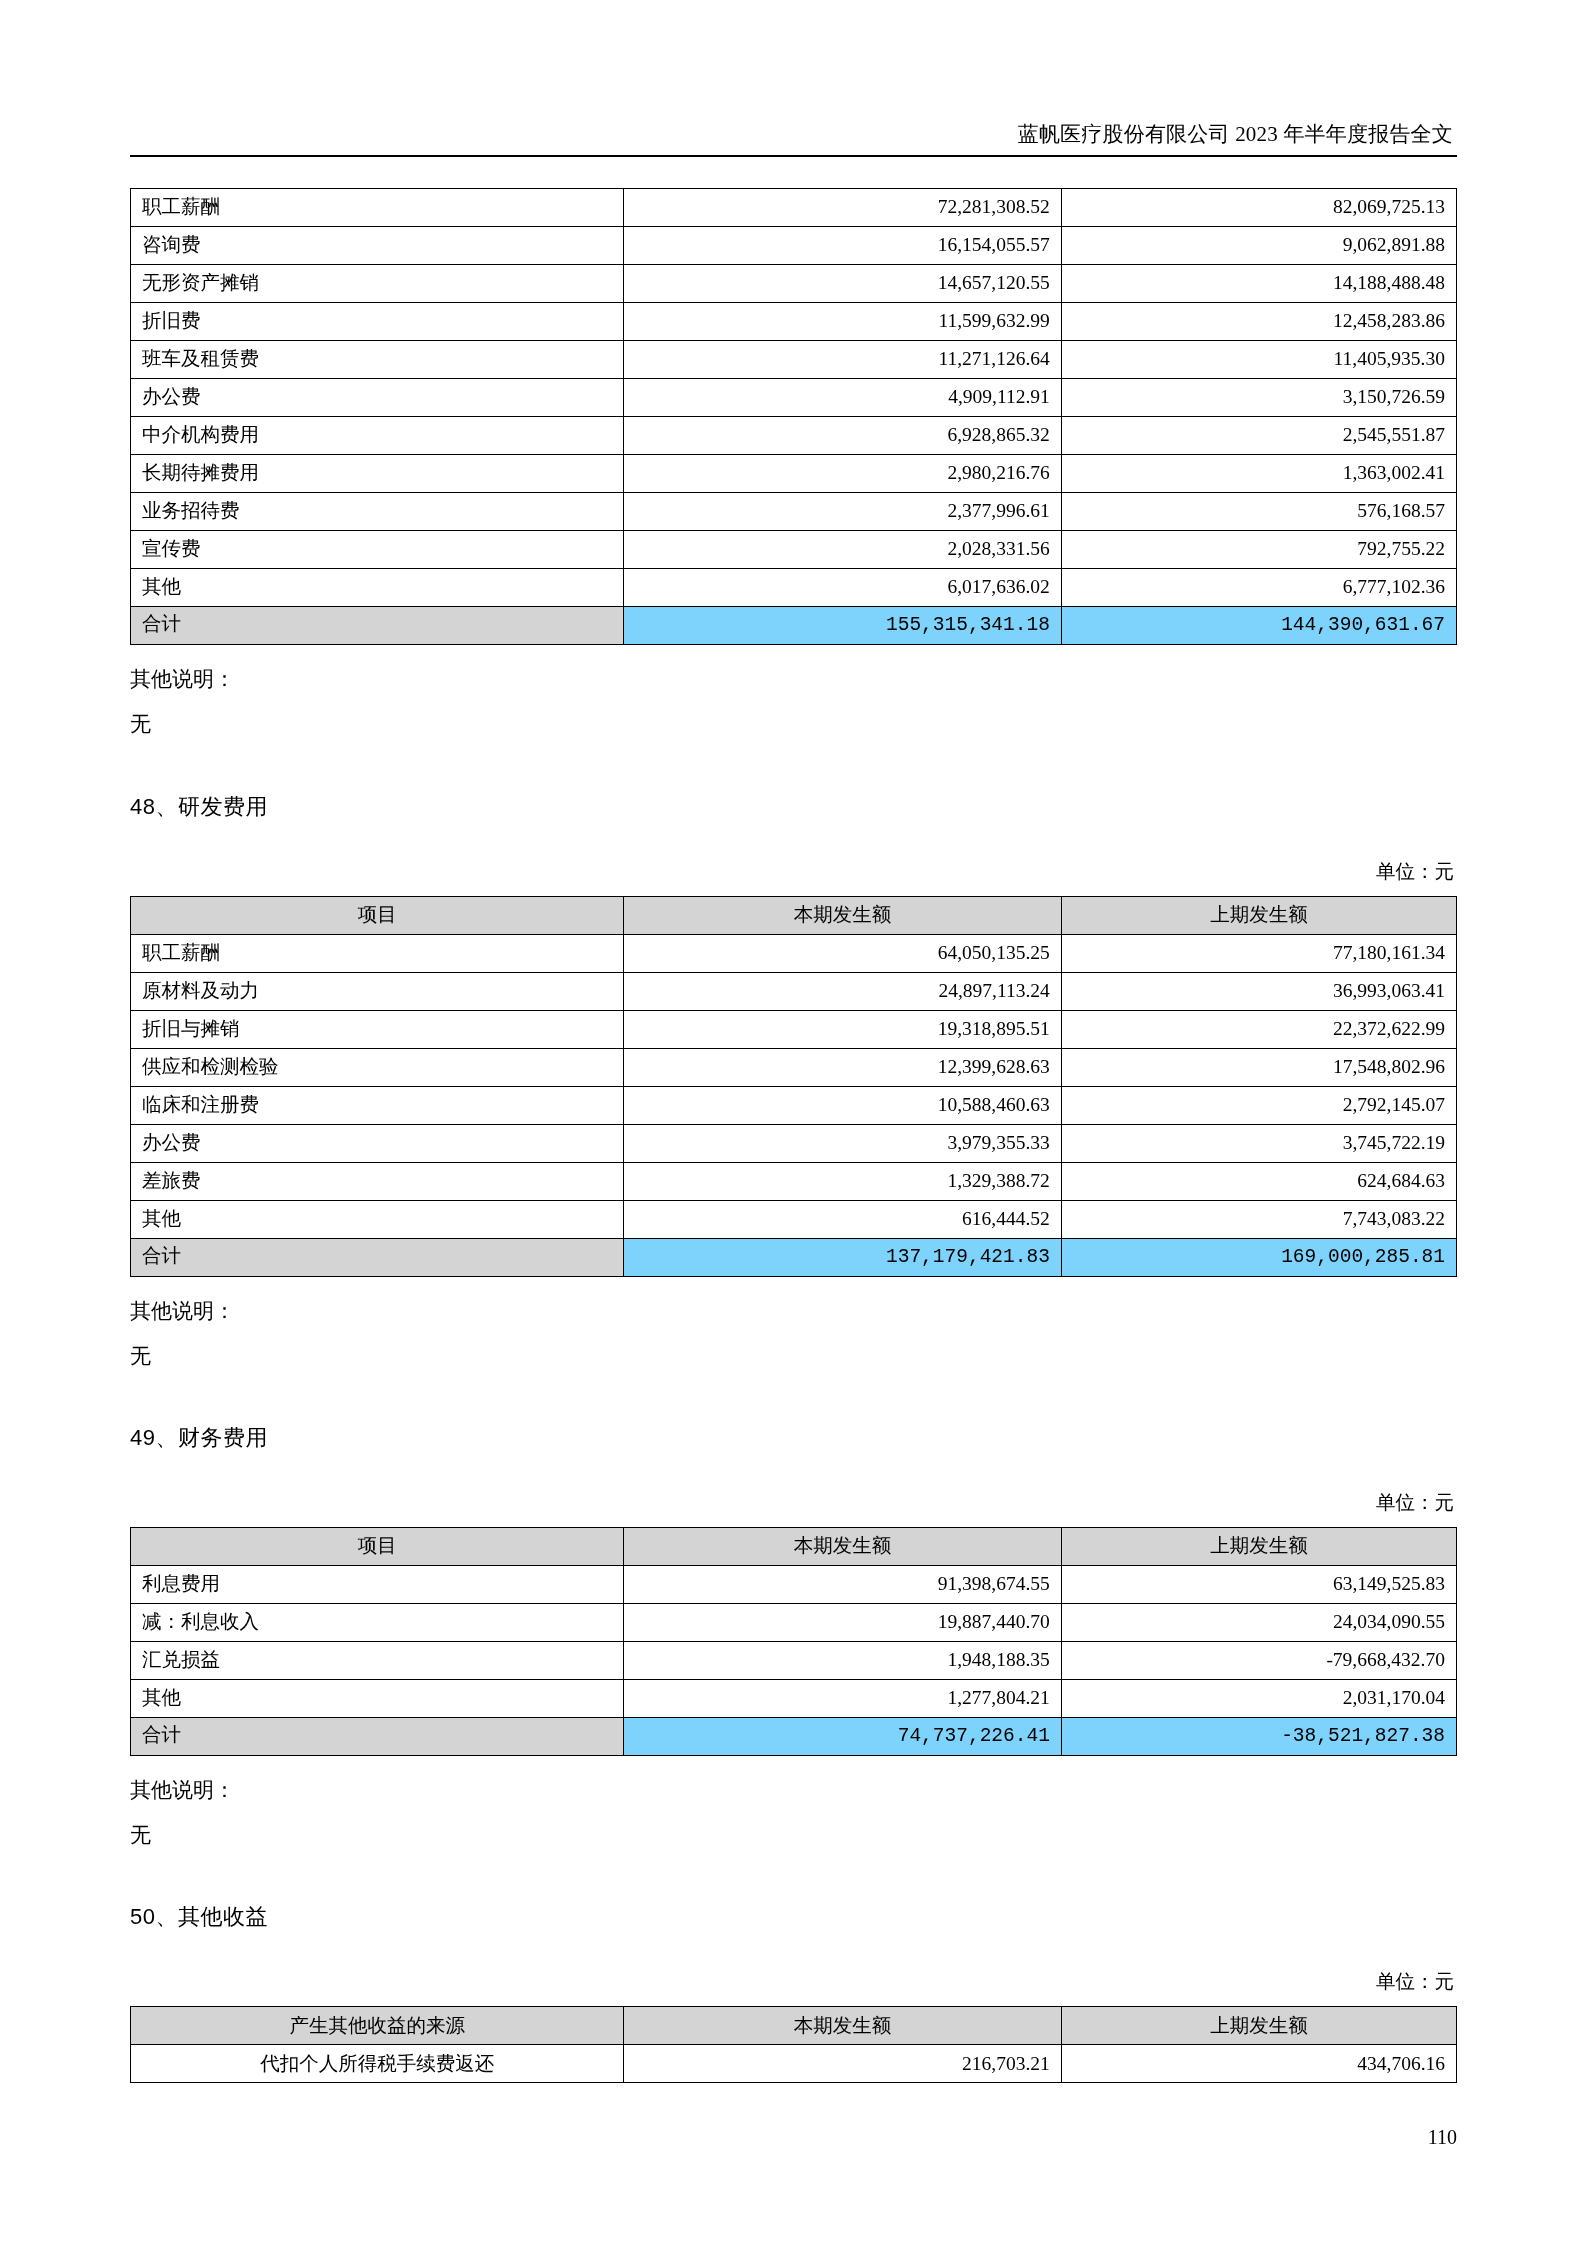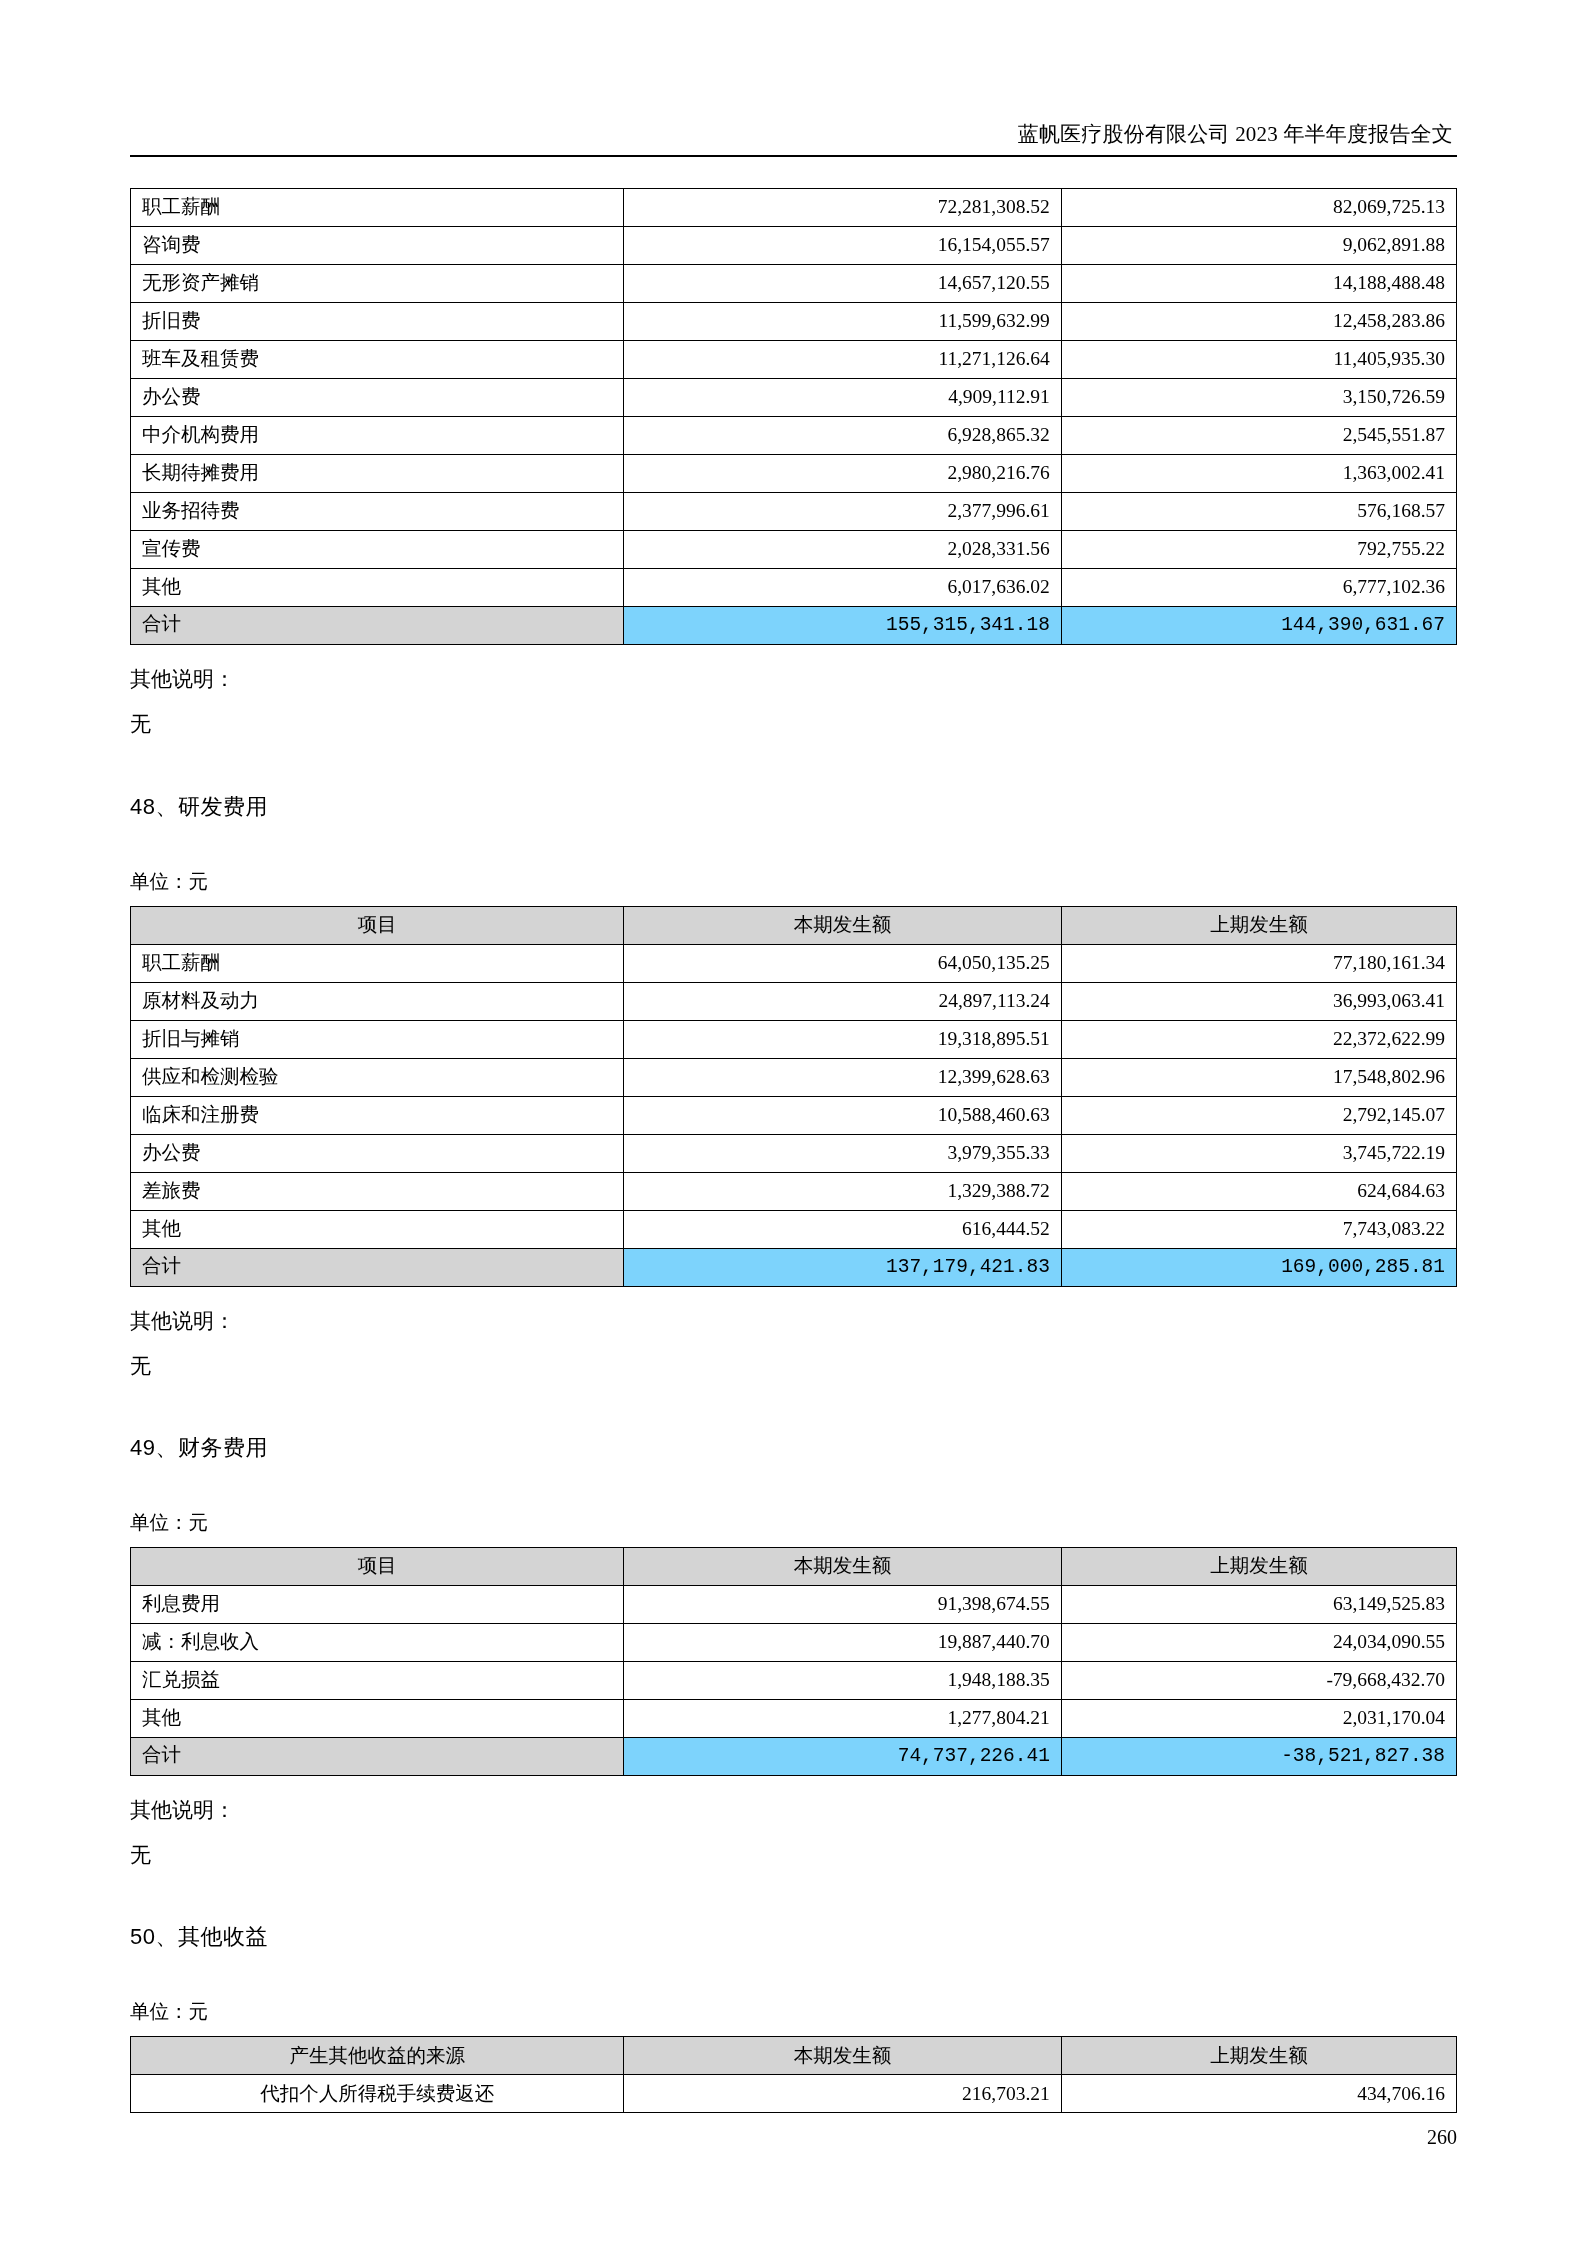"单位：元" .unit { margin-top: 46px -> 36px; text-align: none -> right }
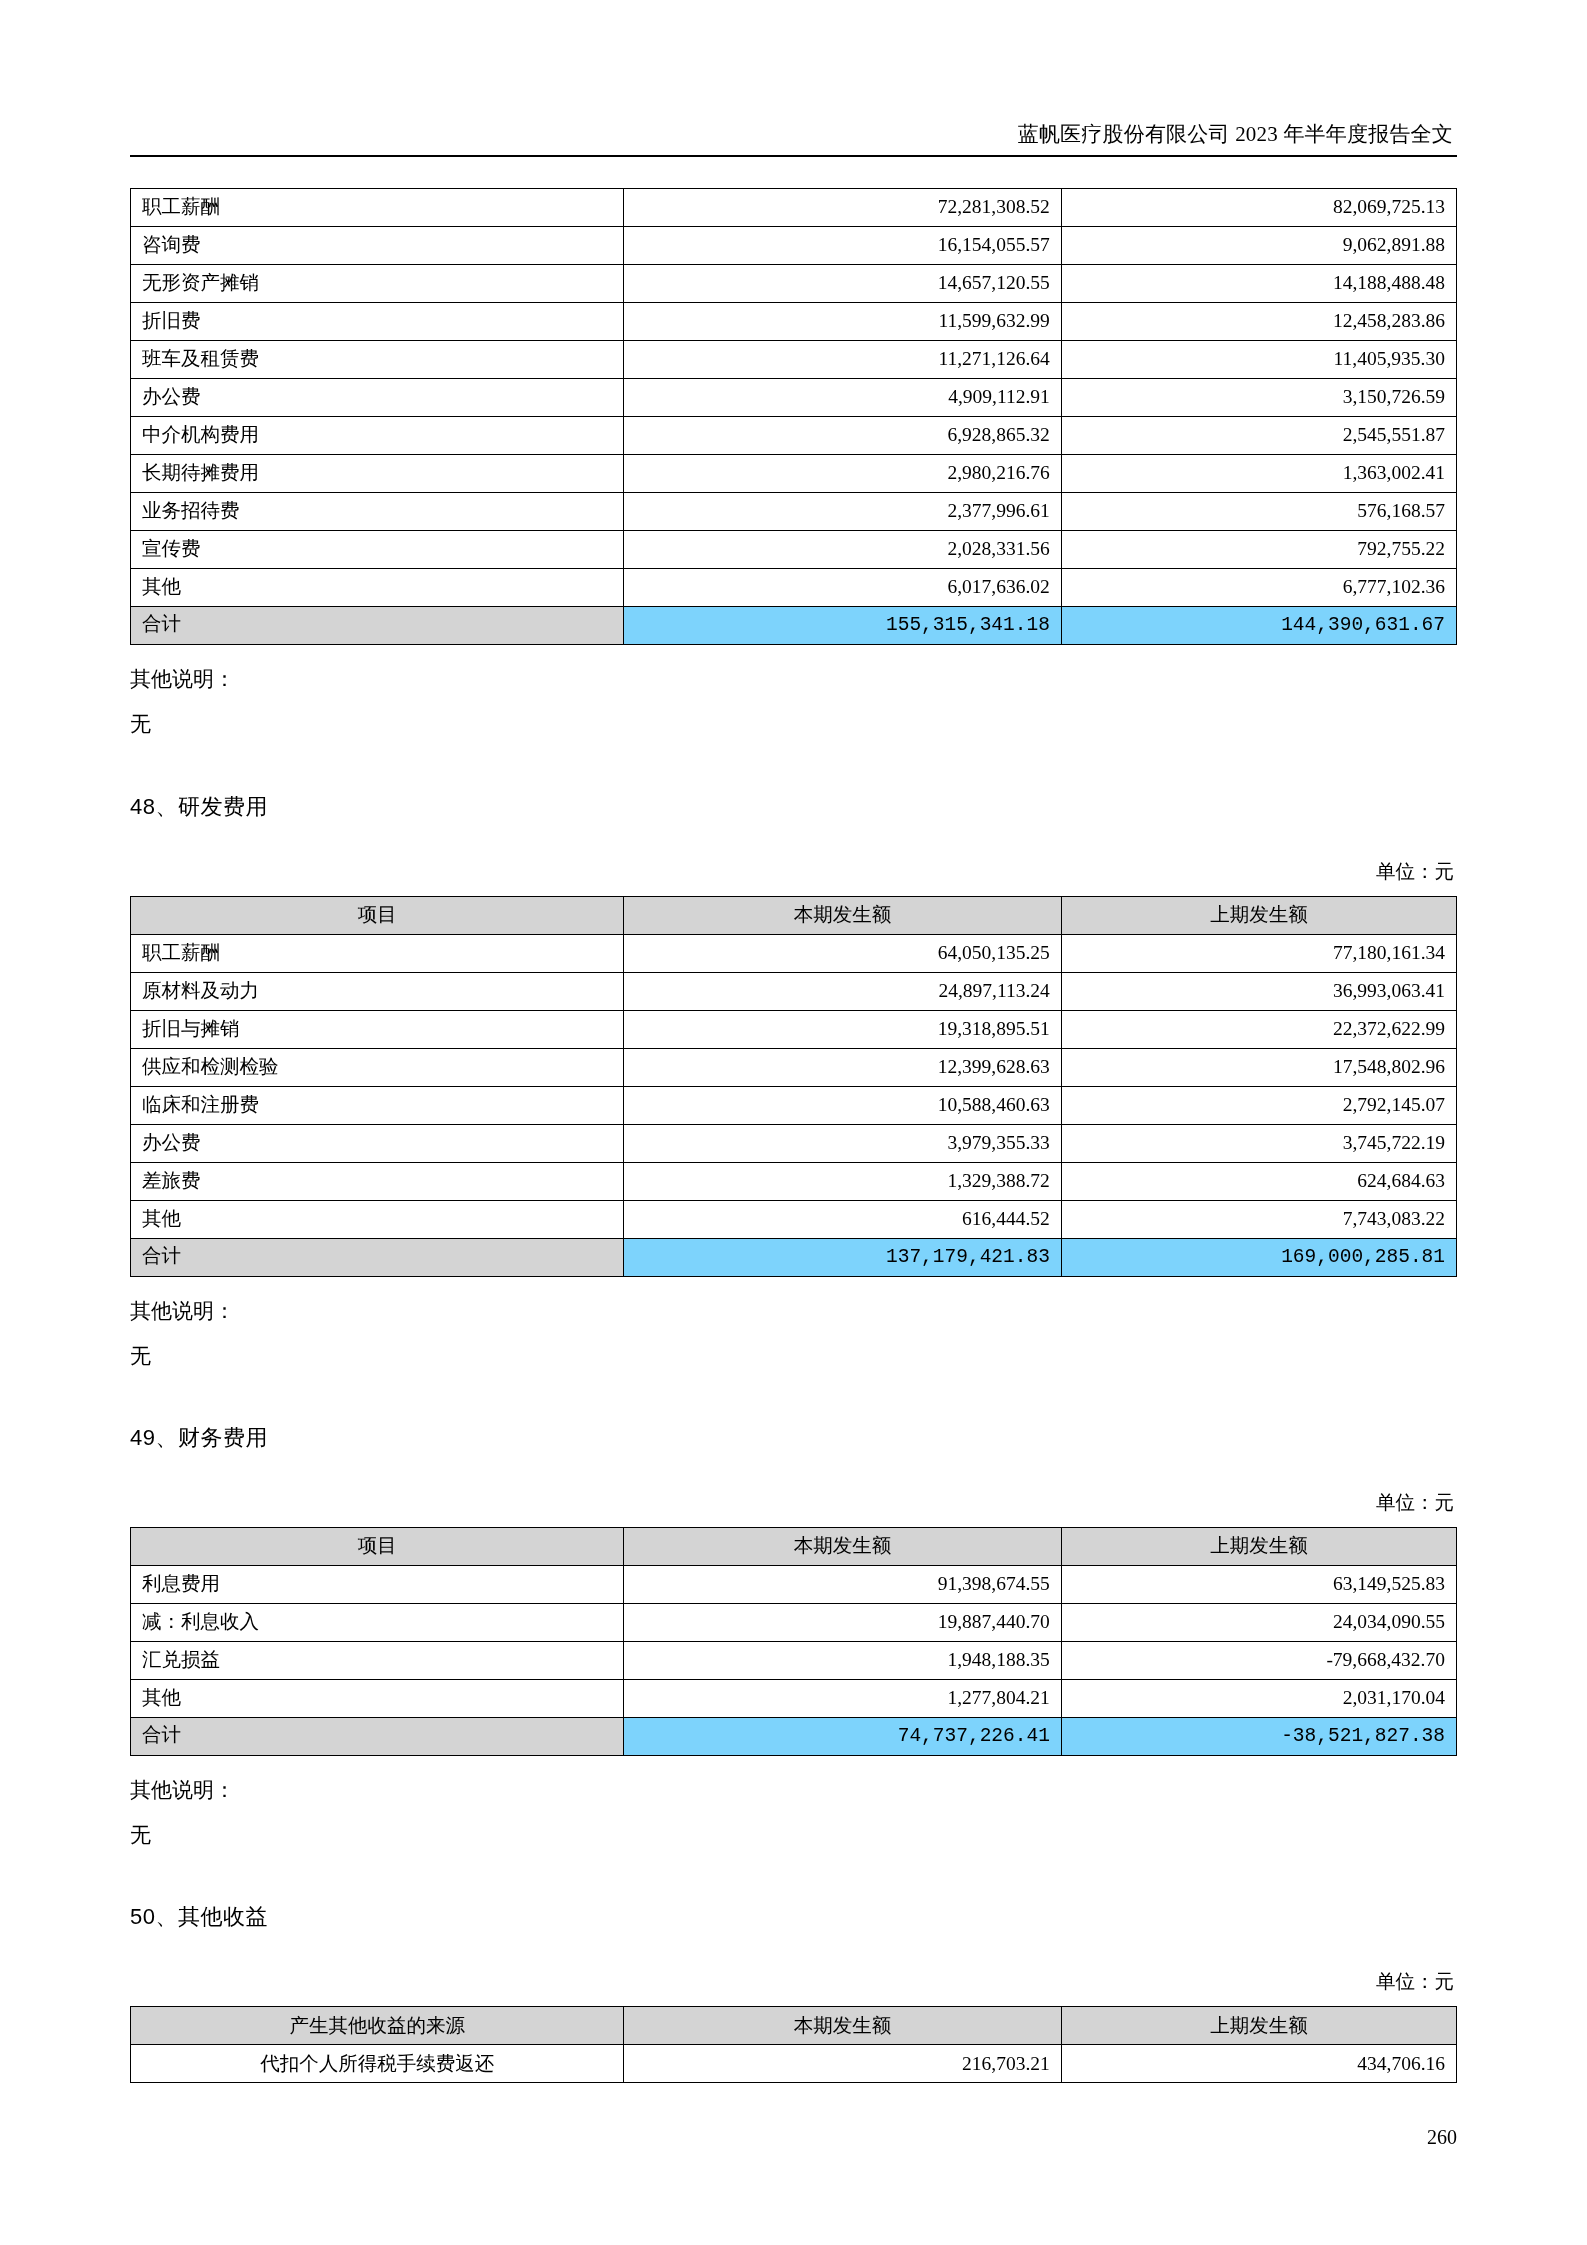"260" div.page-number { text: 260 -> 110 }
